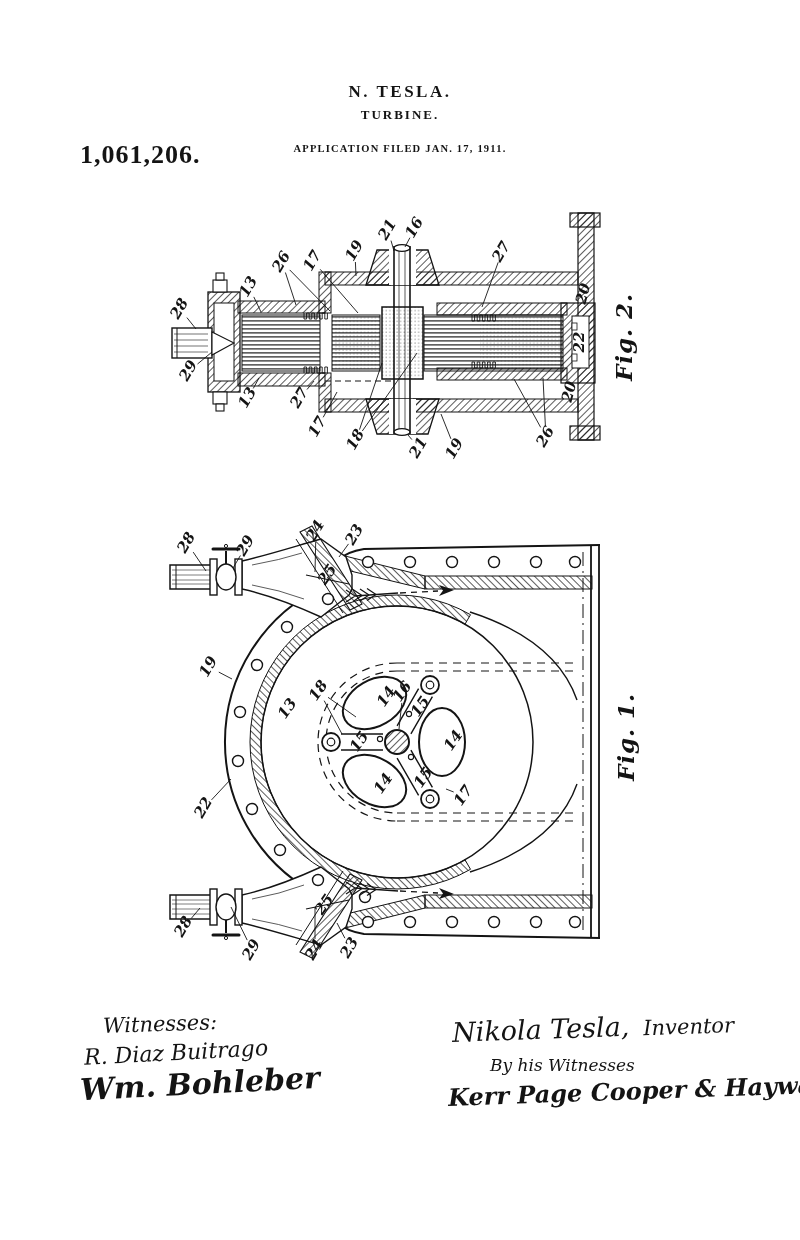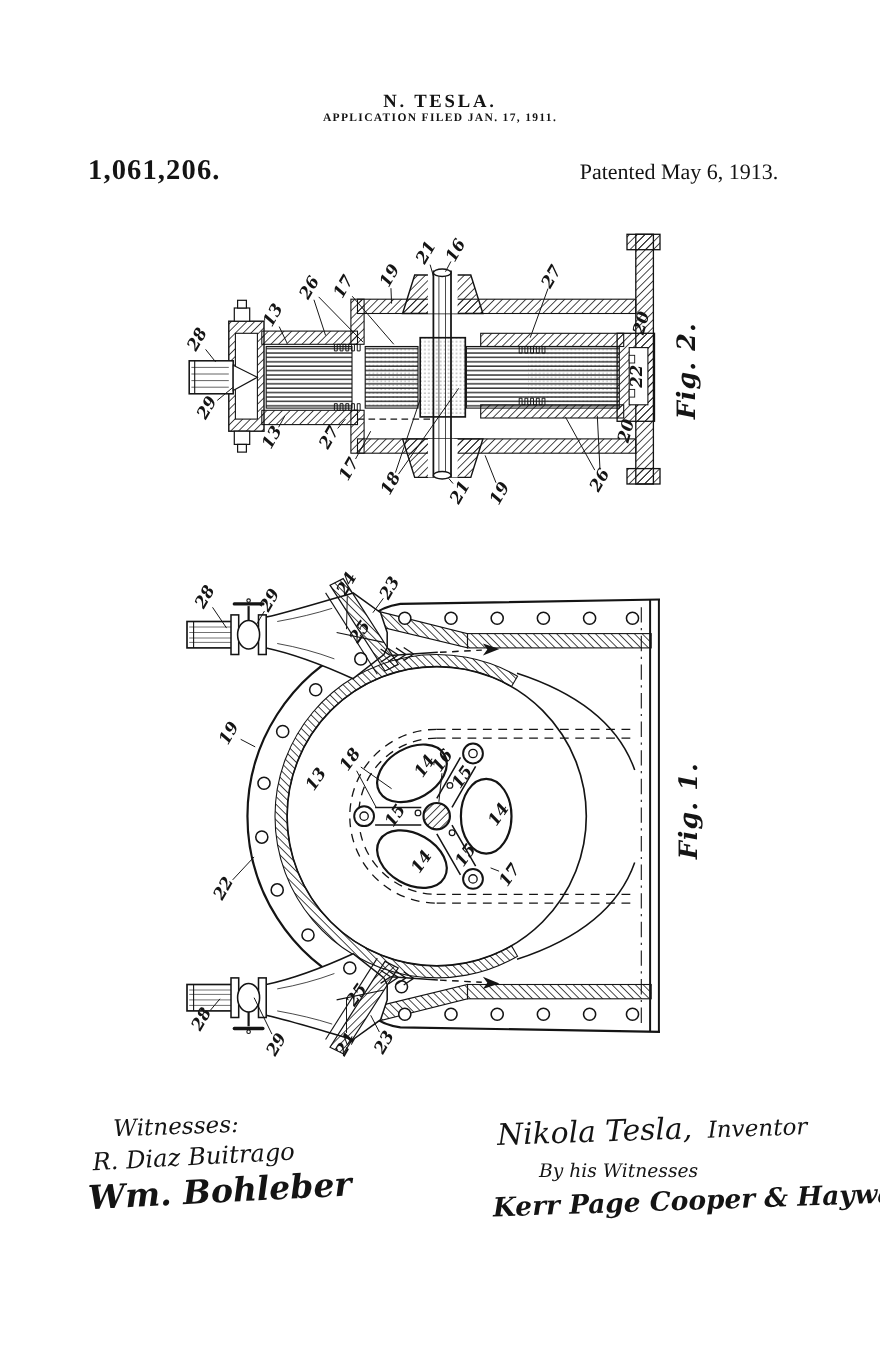"TURBINE." div.h-title { html: none -> <div>TURBINE.</div> }
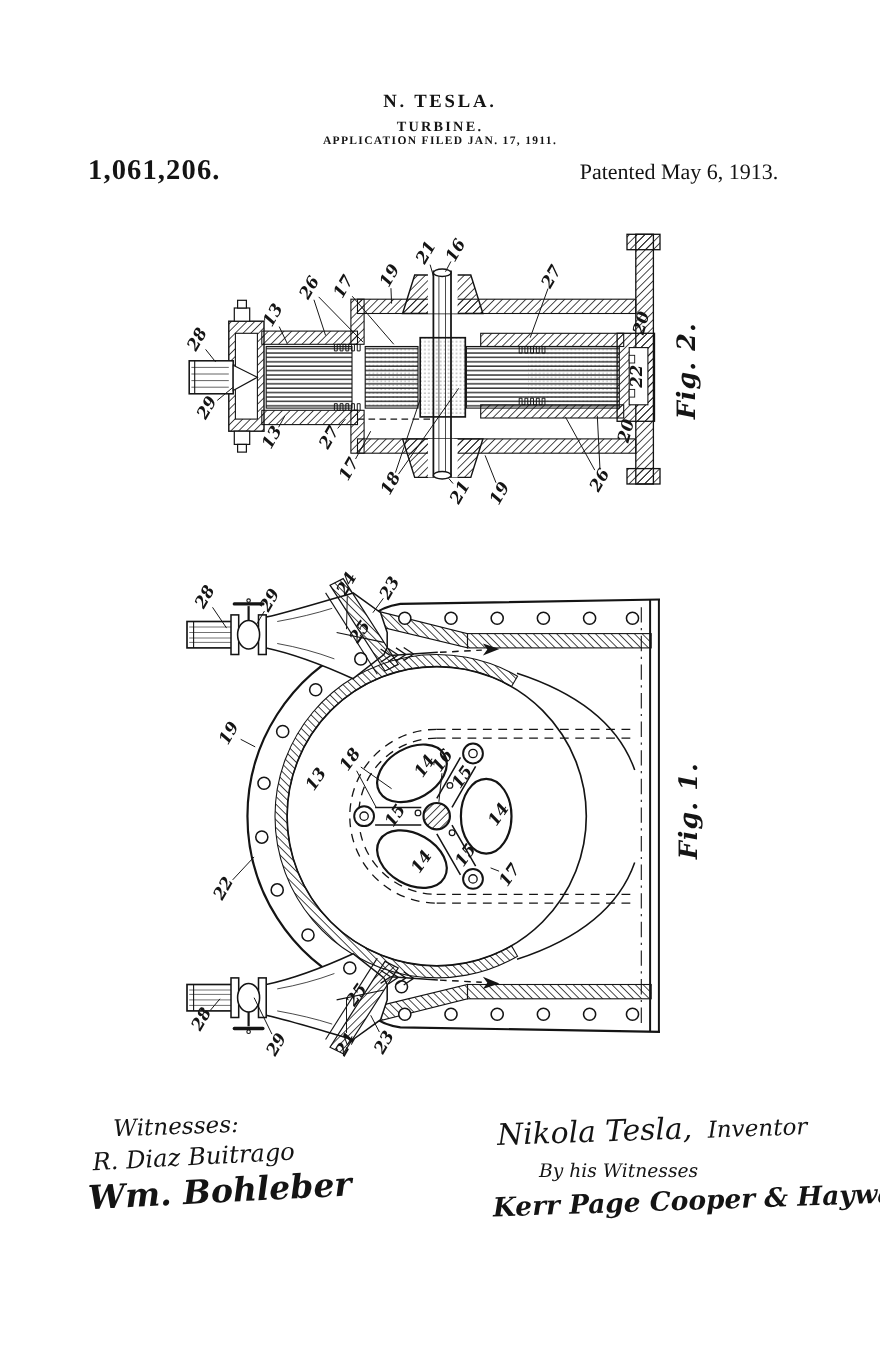"APPLICATION FILED JAN. 17, 1911." .h-app { margin-top: 0 -> 20px }
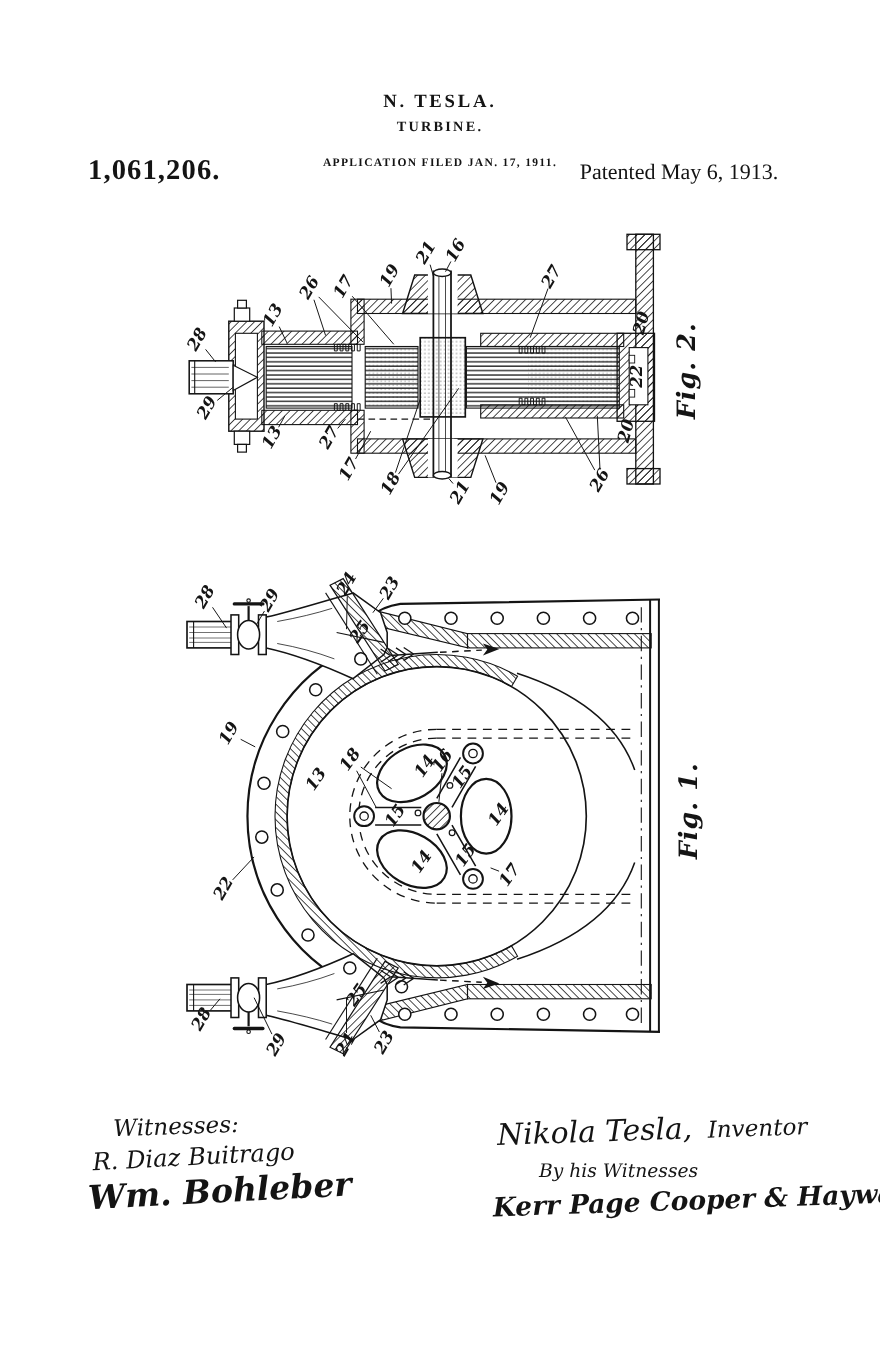"Patented May 6, 1913." div.abs { html: <div>Patented May 6, 1913.</div> -> none }
